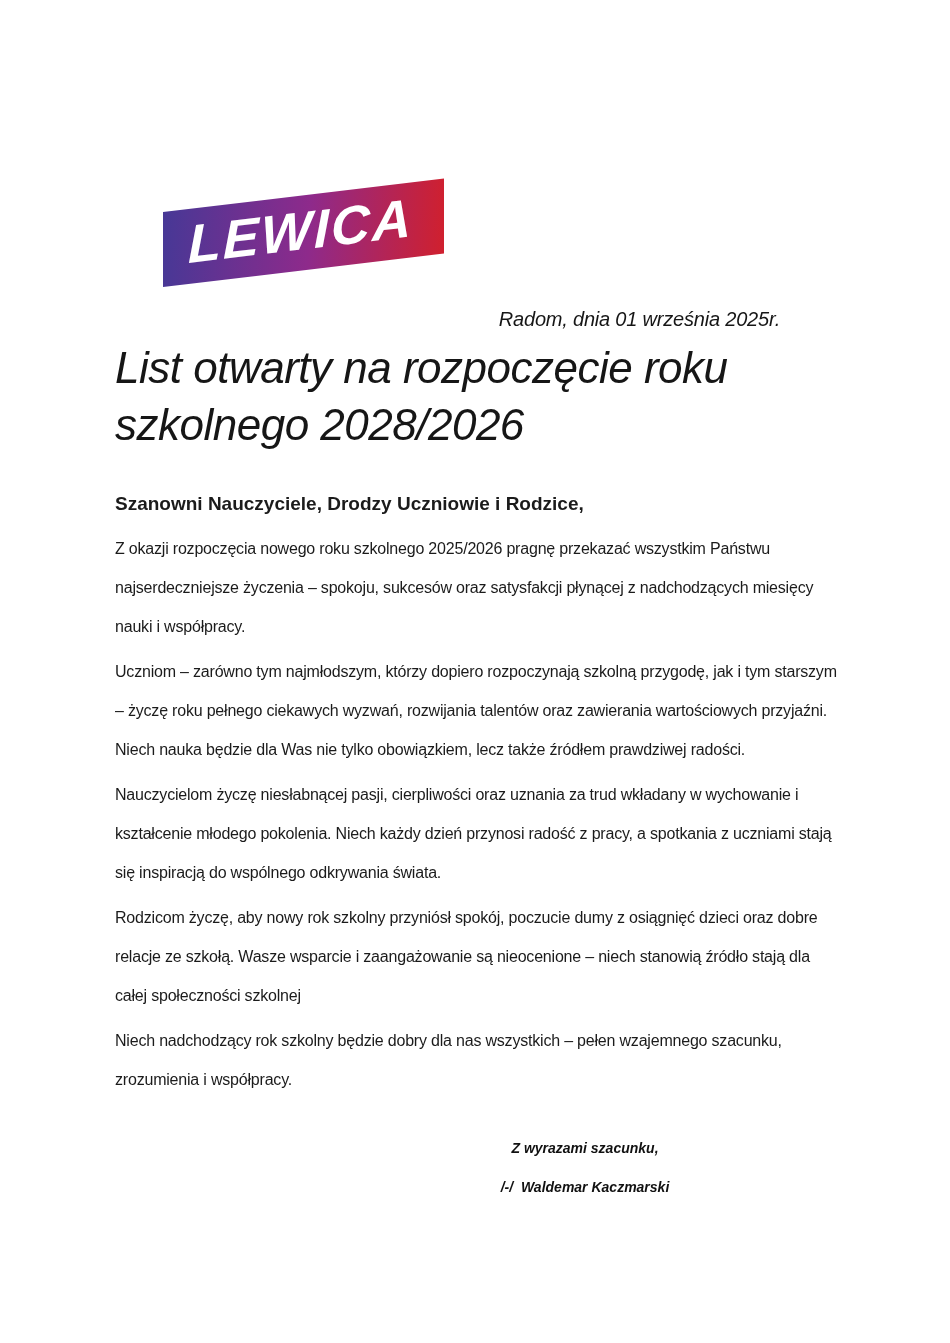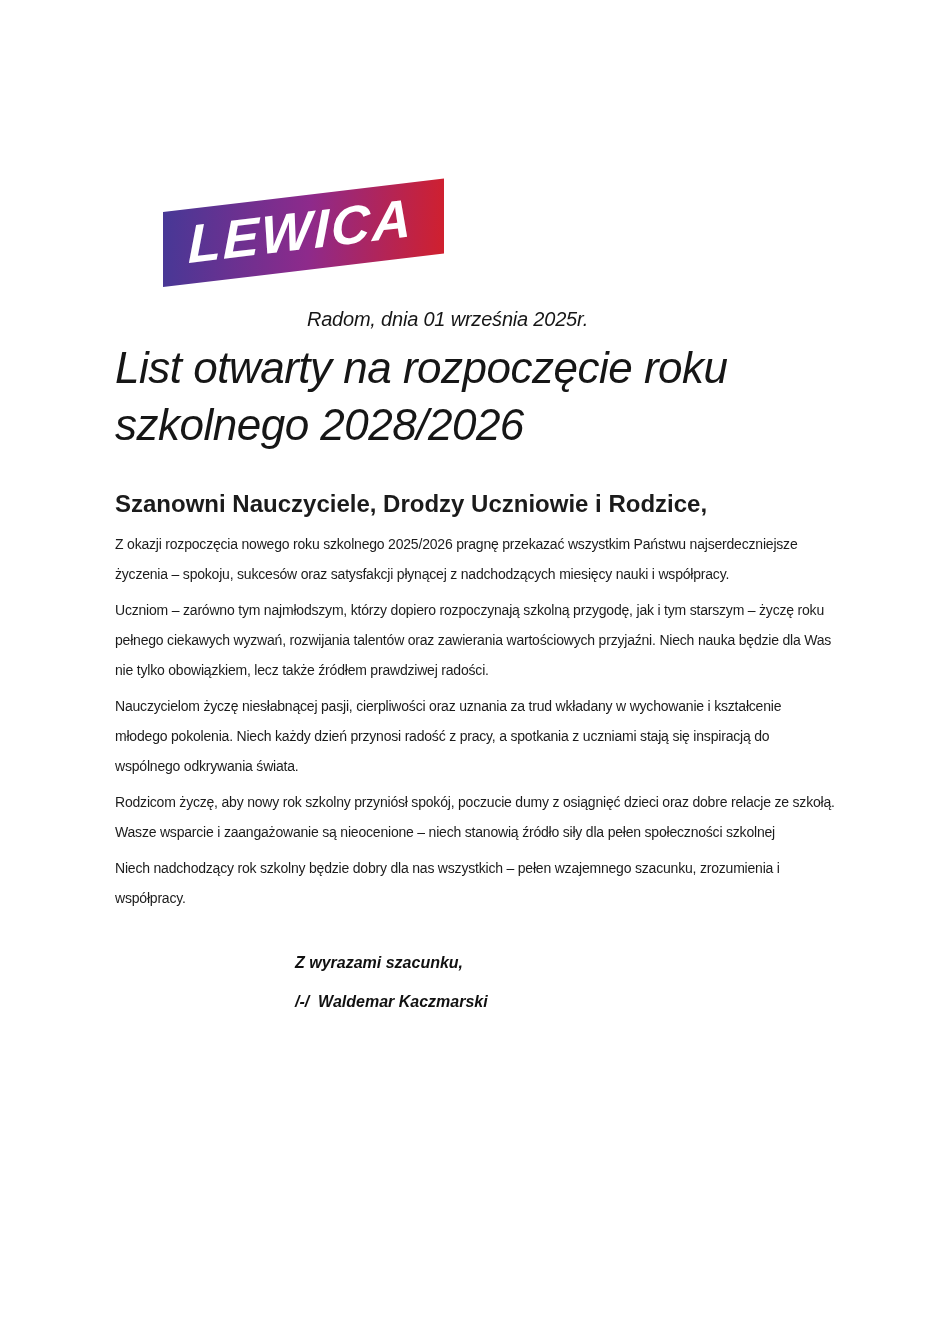"Radom, dnia 01 września 2025r." .dateline { text-align: center -> right }
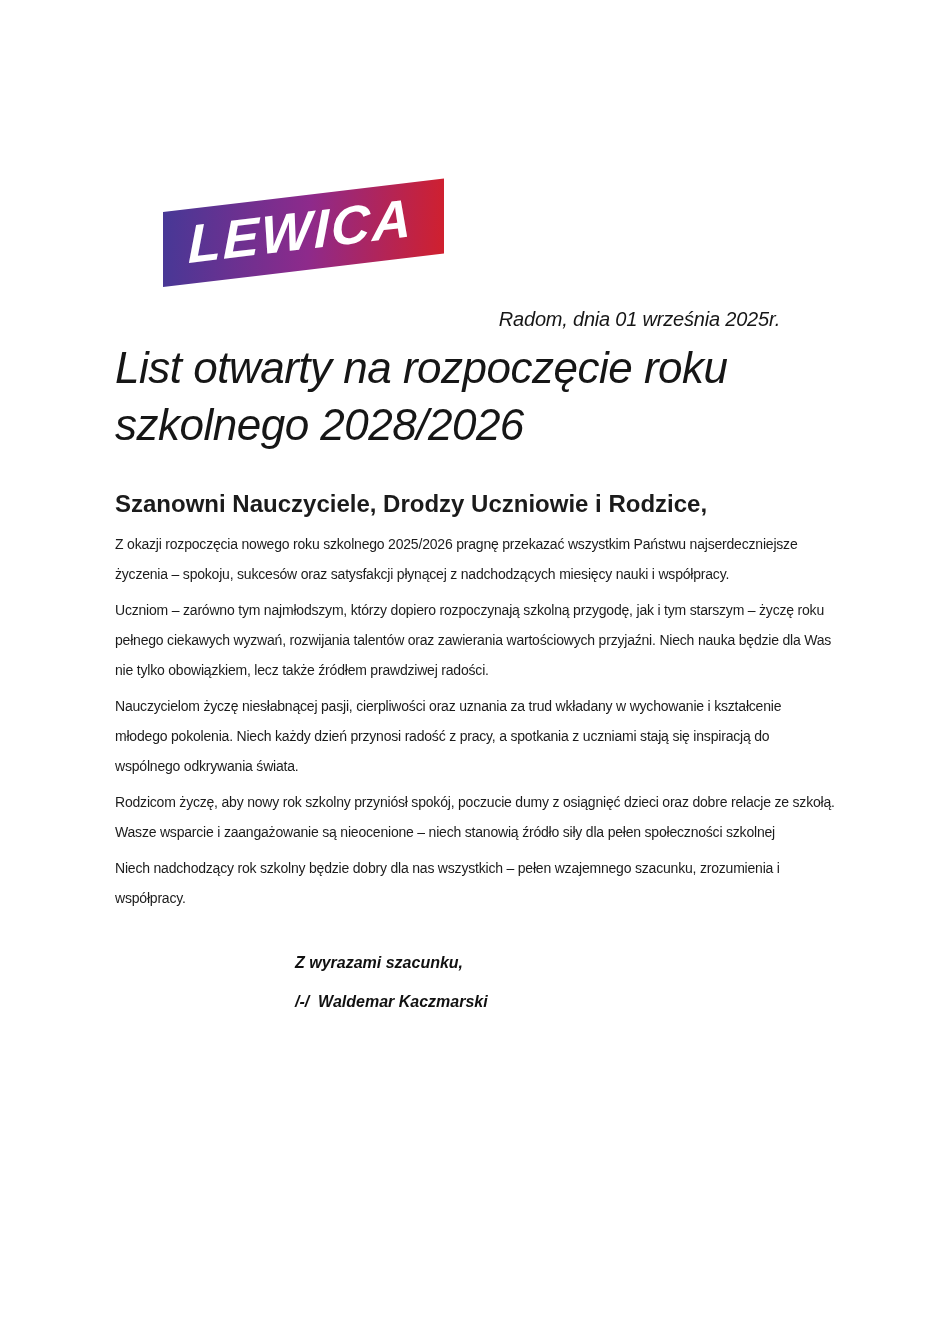"Szanowni Nauczyciele, Drodzy Uczniowie i" .salutation { font-size: 24px -> 19px }
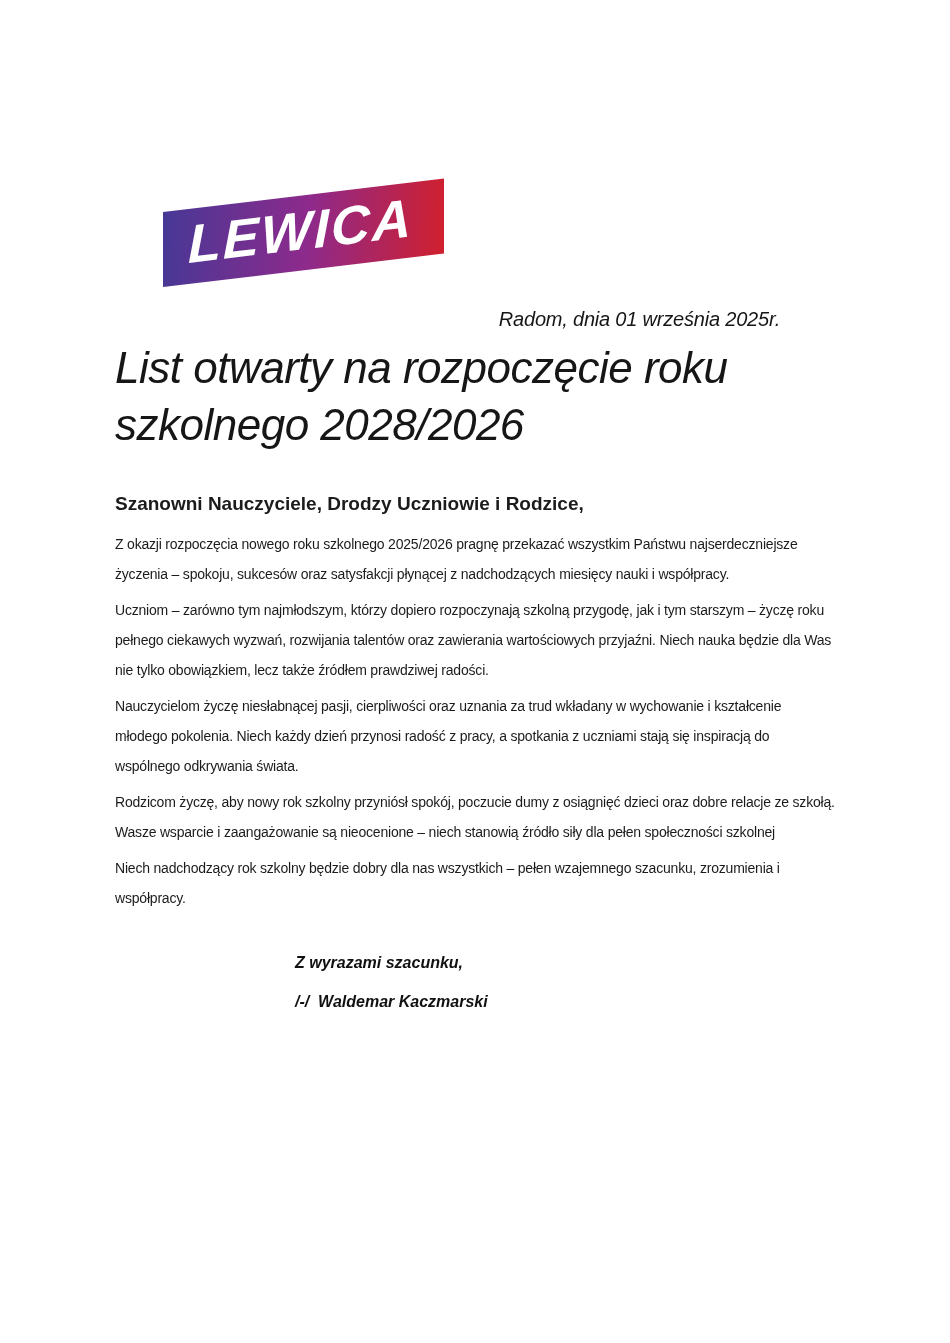"Z okazji rozpoczęcia nowego roku" .para { font-size: 14px -> 16px; line-height: 30px -> 39px }
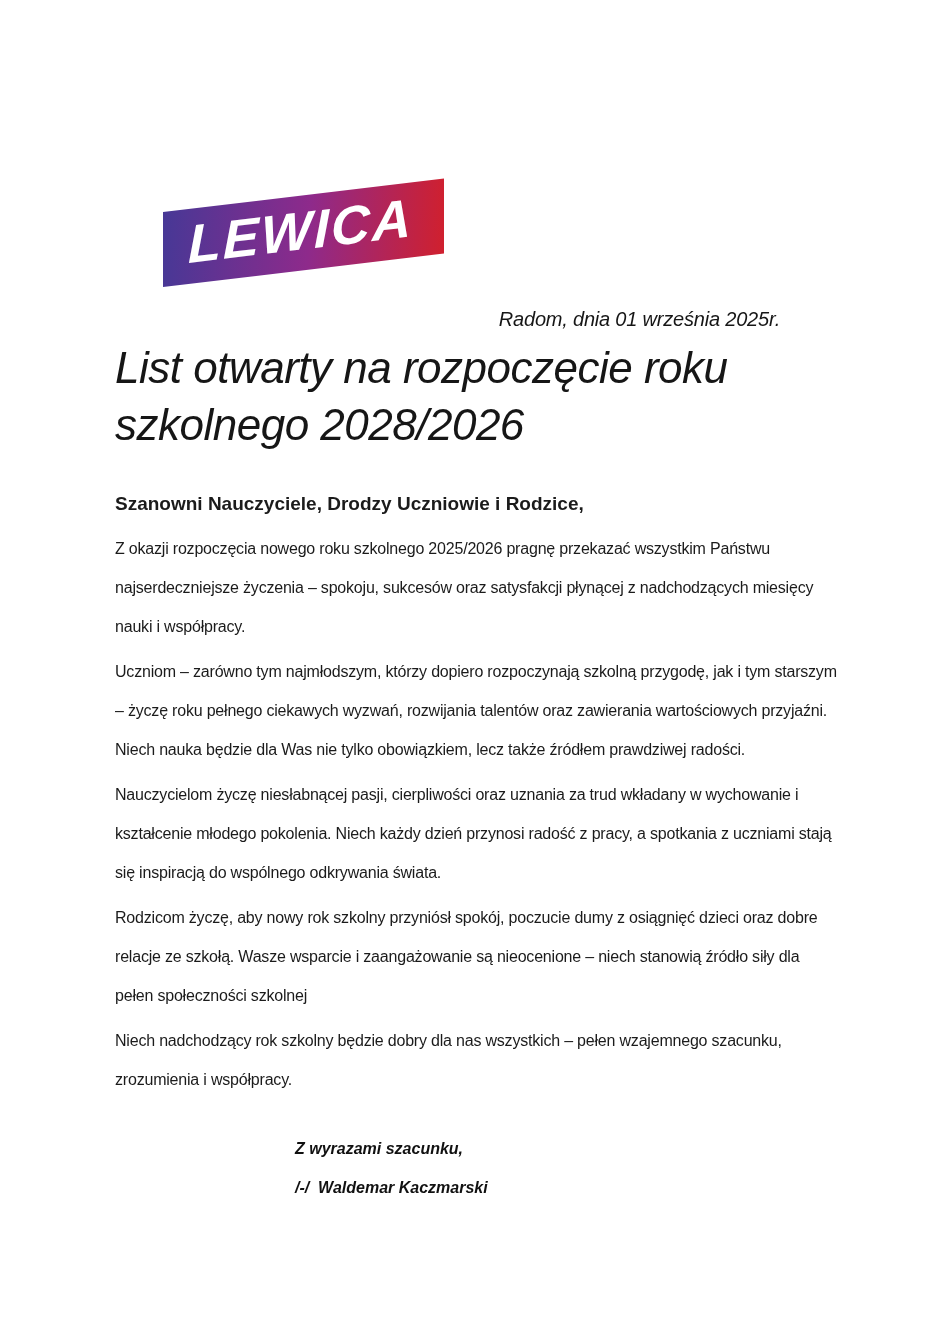"Rodzicom życzę, aby nowy rok" p.para { text: siły dla pełen -> stają dla całej }
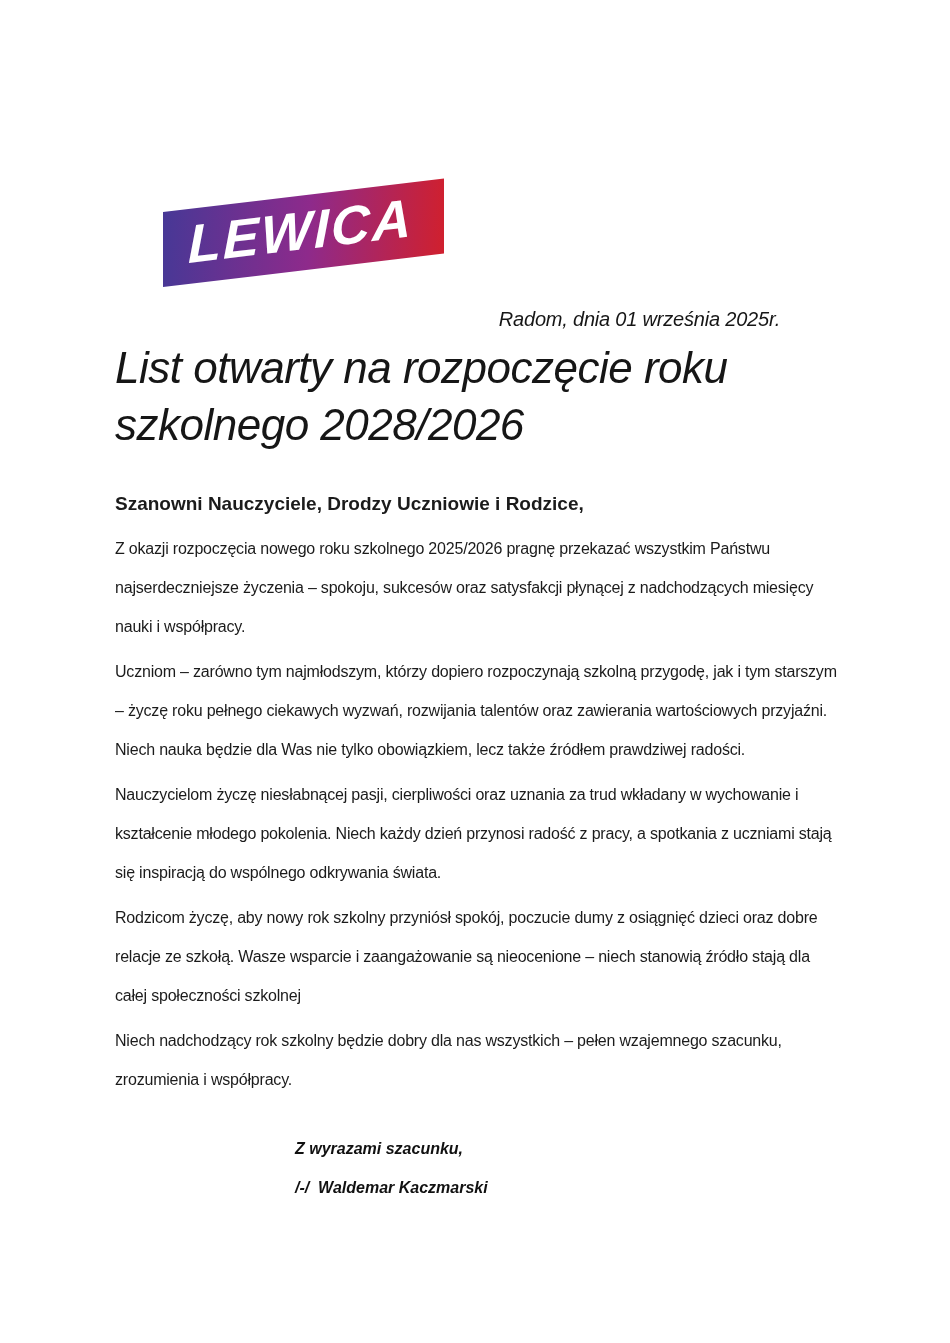"Z wyrazami szacunku," .signature { font-size: 16px -> 14px; text-align: none -> center }
